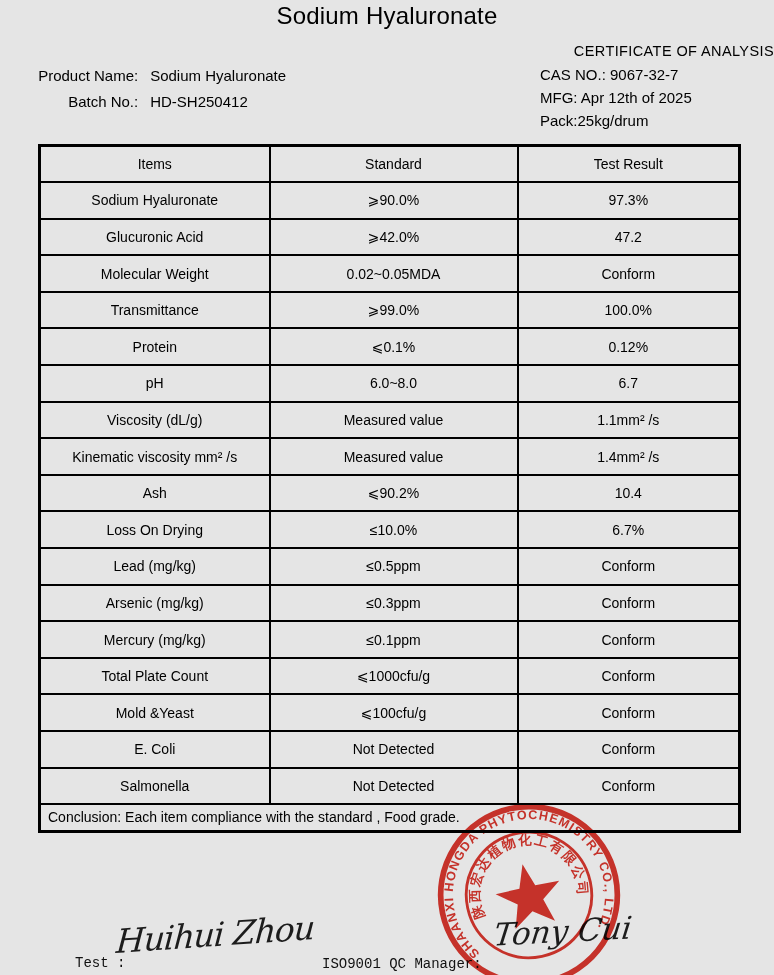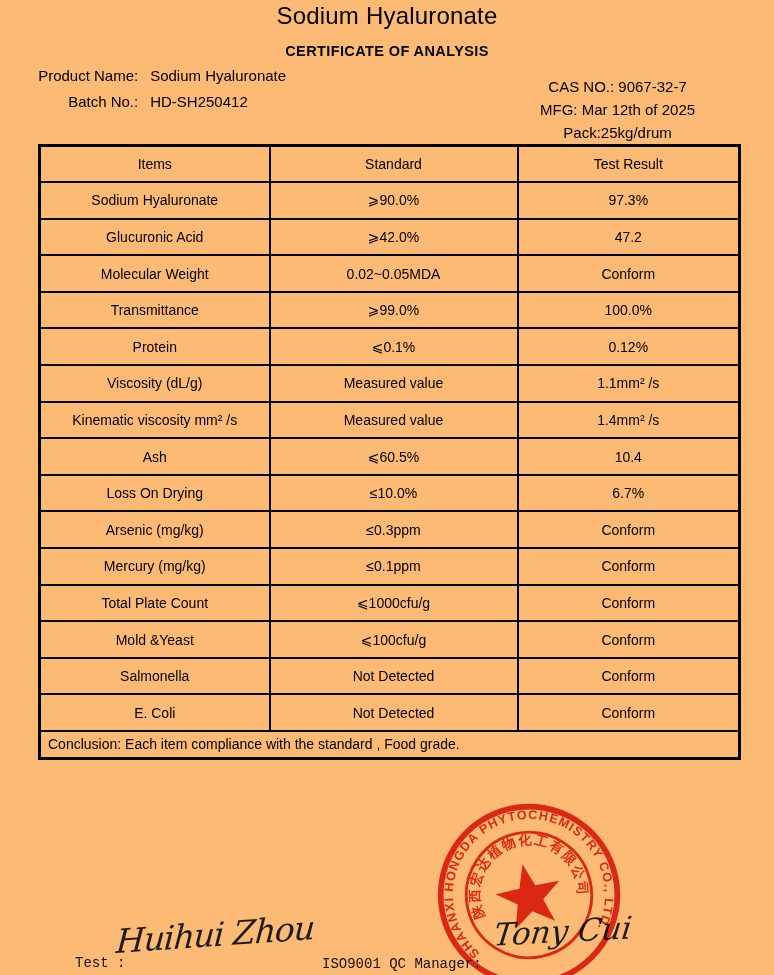"Sodium Hyaluronate" .page { background: #fdba74 -> #e5e5e5 }
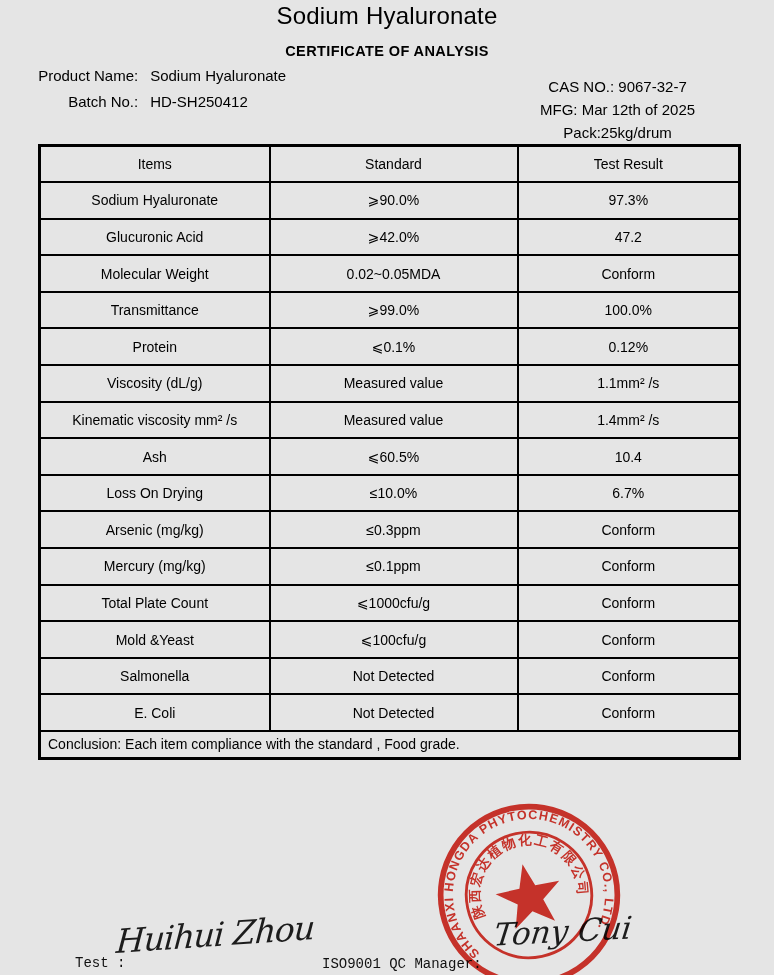"CERTIFICATE OF ANALYSIS" .subtitle { font-weight: 700 -> 400; text-align: center -> right }
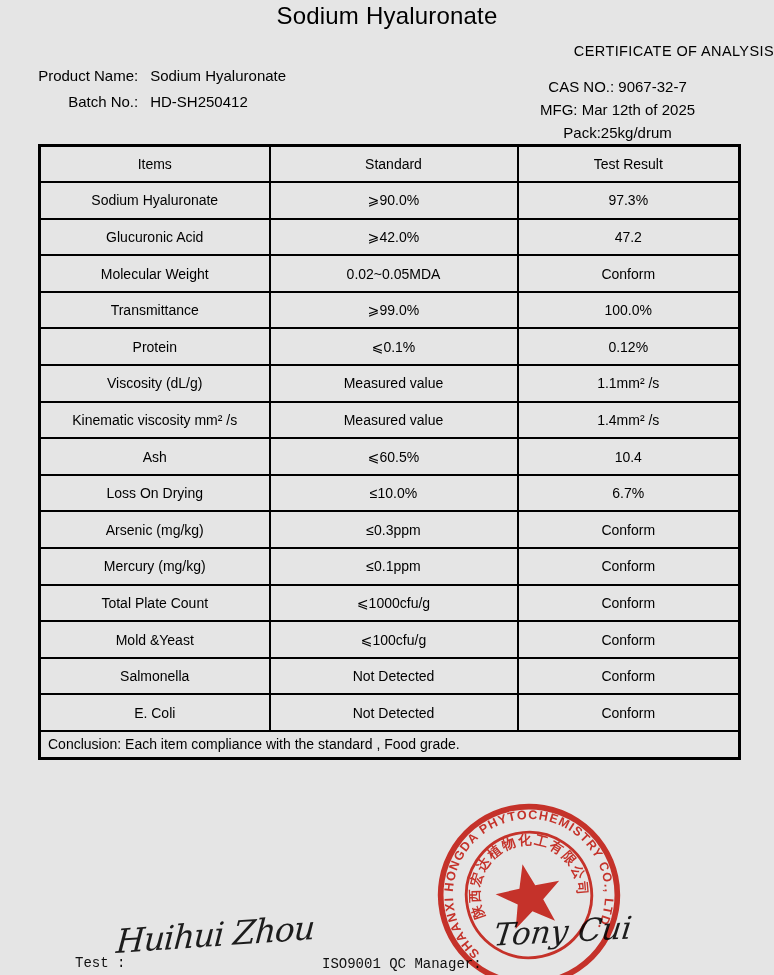"CAS NO.: 9067-32-7" .info-right { text-align: center -> none; top: 12px -> 0 }
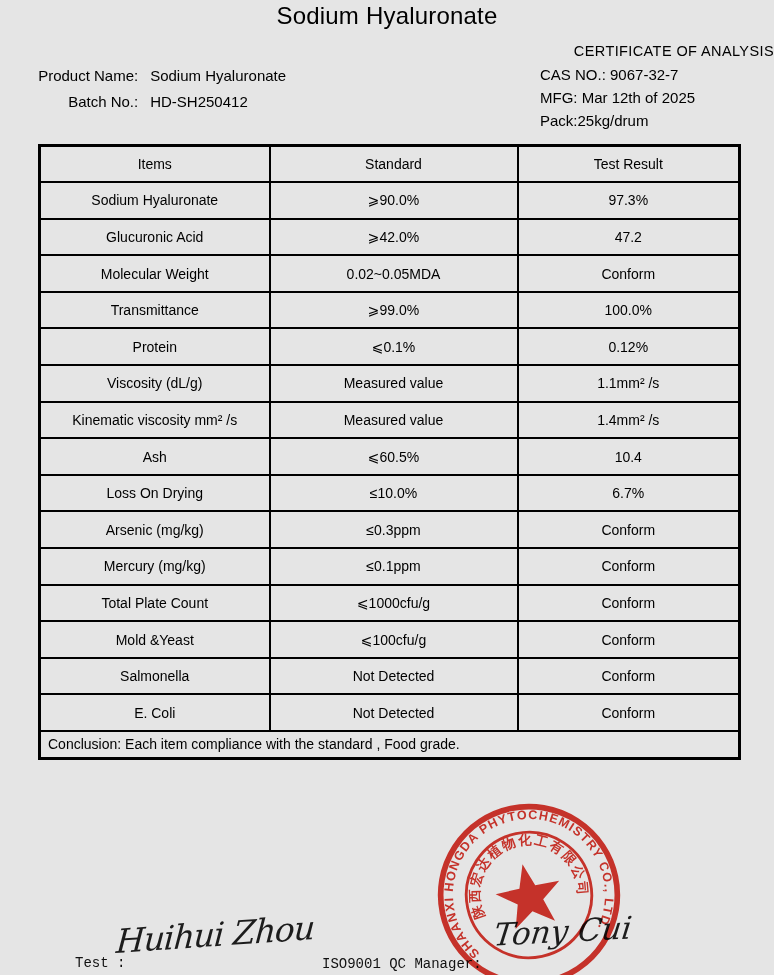"MFG: Mar 12th of 2025" div { text: Mar -> Apr }
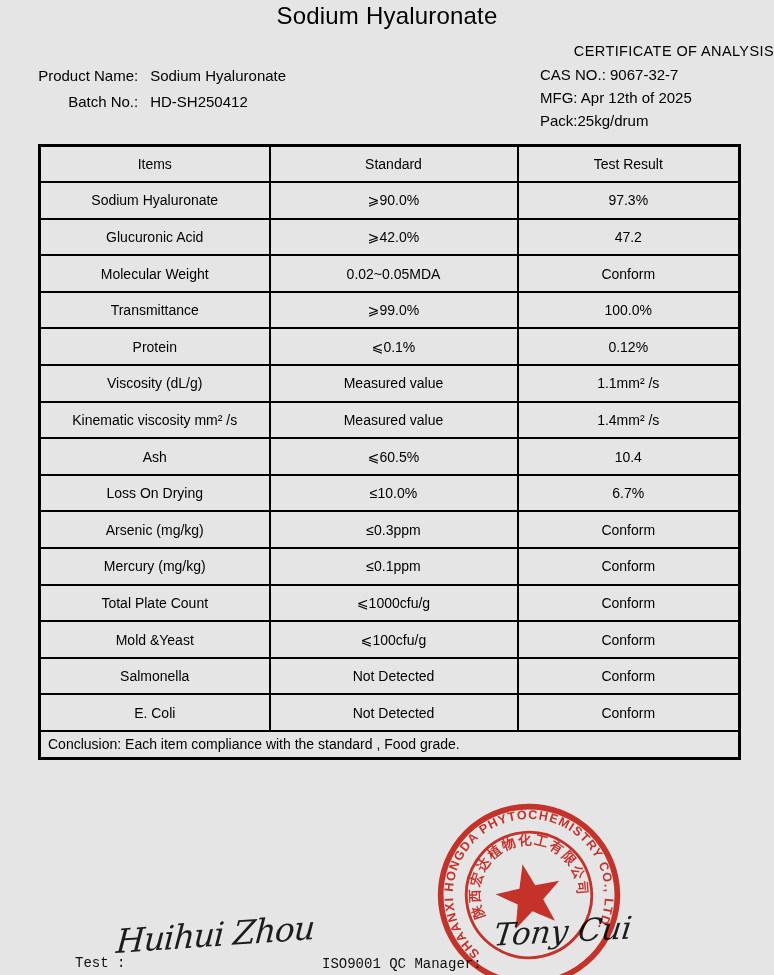"pH" tr { html: none -> <tr> <td>pH</td> <td>6.0~8.0</td> <td>6.7</td> </tr> }
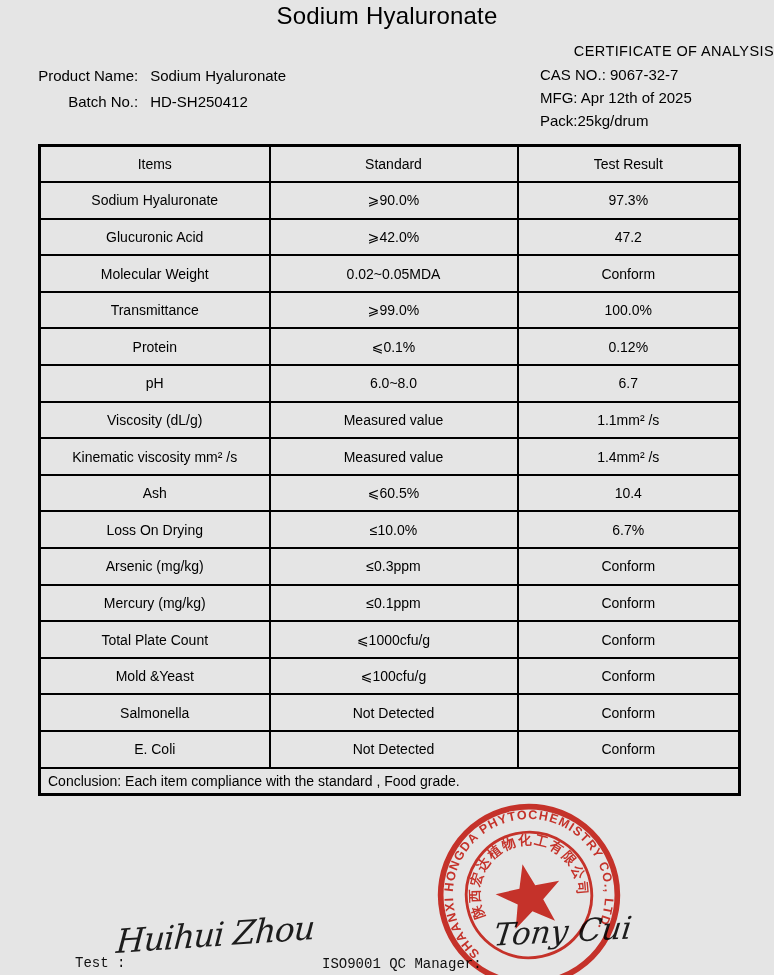"⩽60.5%" td { text: 60.5% -> 90.2% }
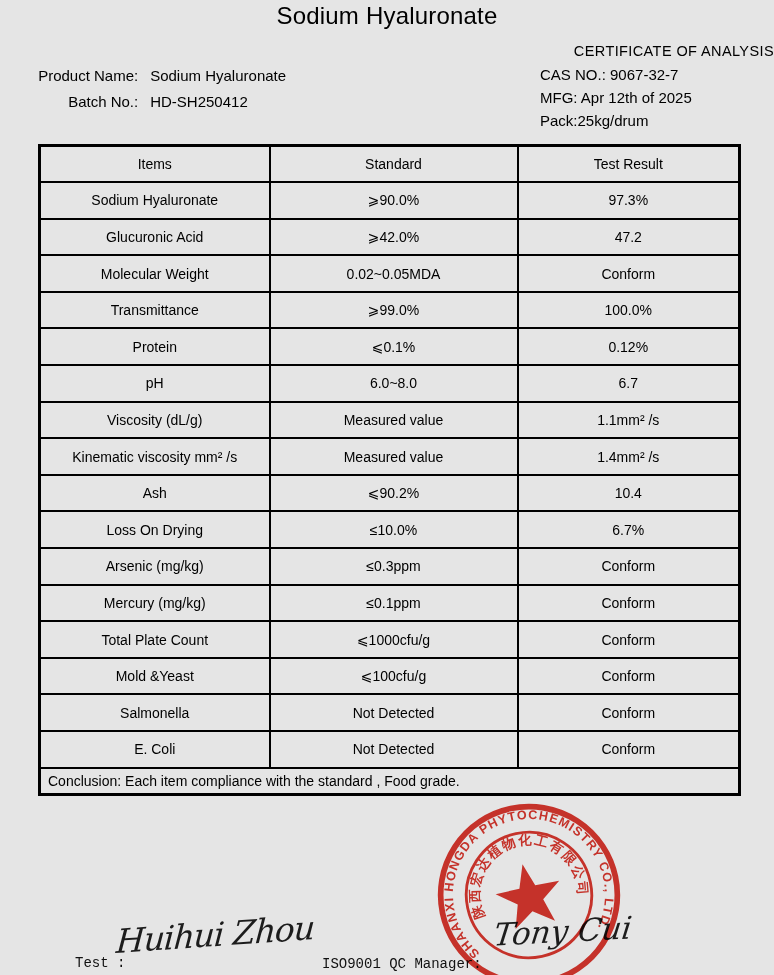"Lead (mg/kg)" tr { html: none -> <tr> <td>Lead (mg/kg)</td> <td>≤0.5ppm</td> <td>Conform</td> </tr> }
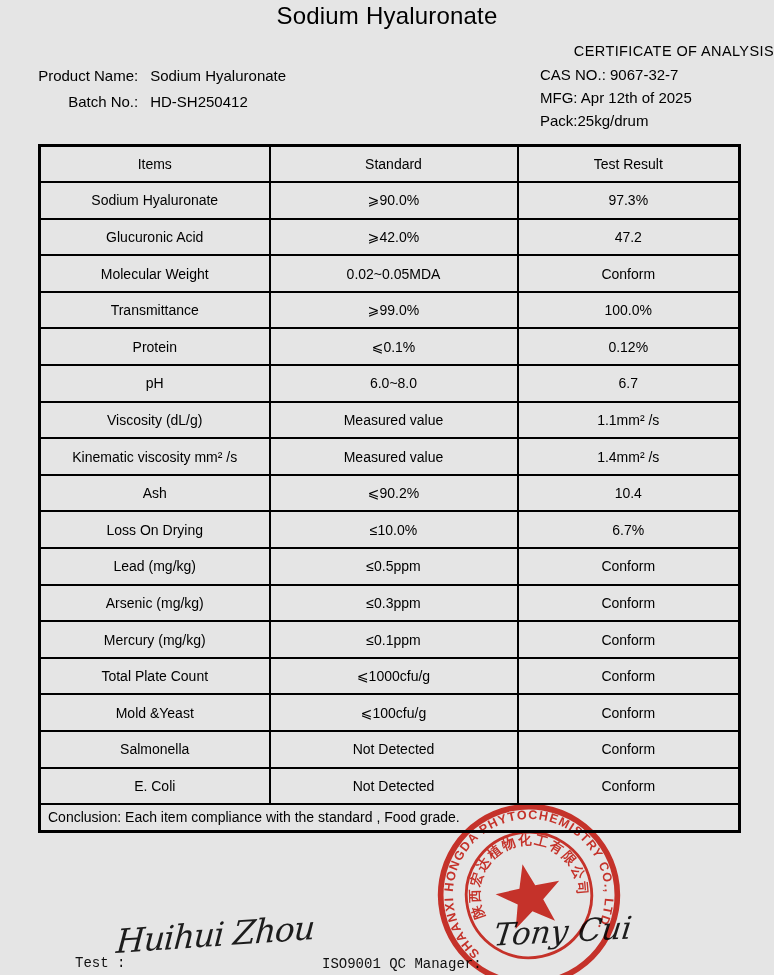"Salmonella" tr { order: before "E. Coli" -> after "E. Coli" }
